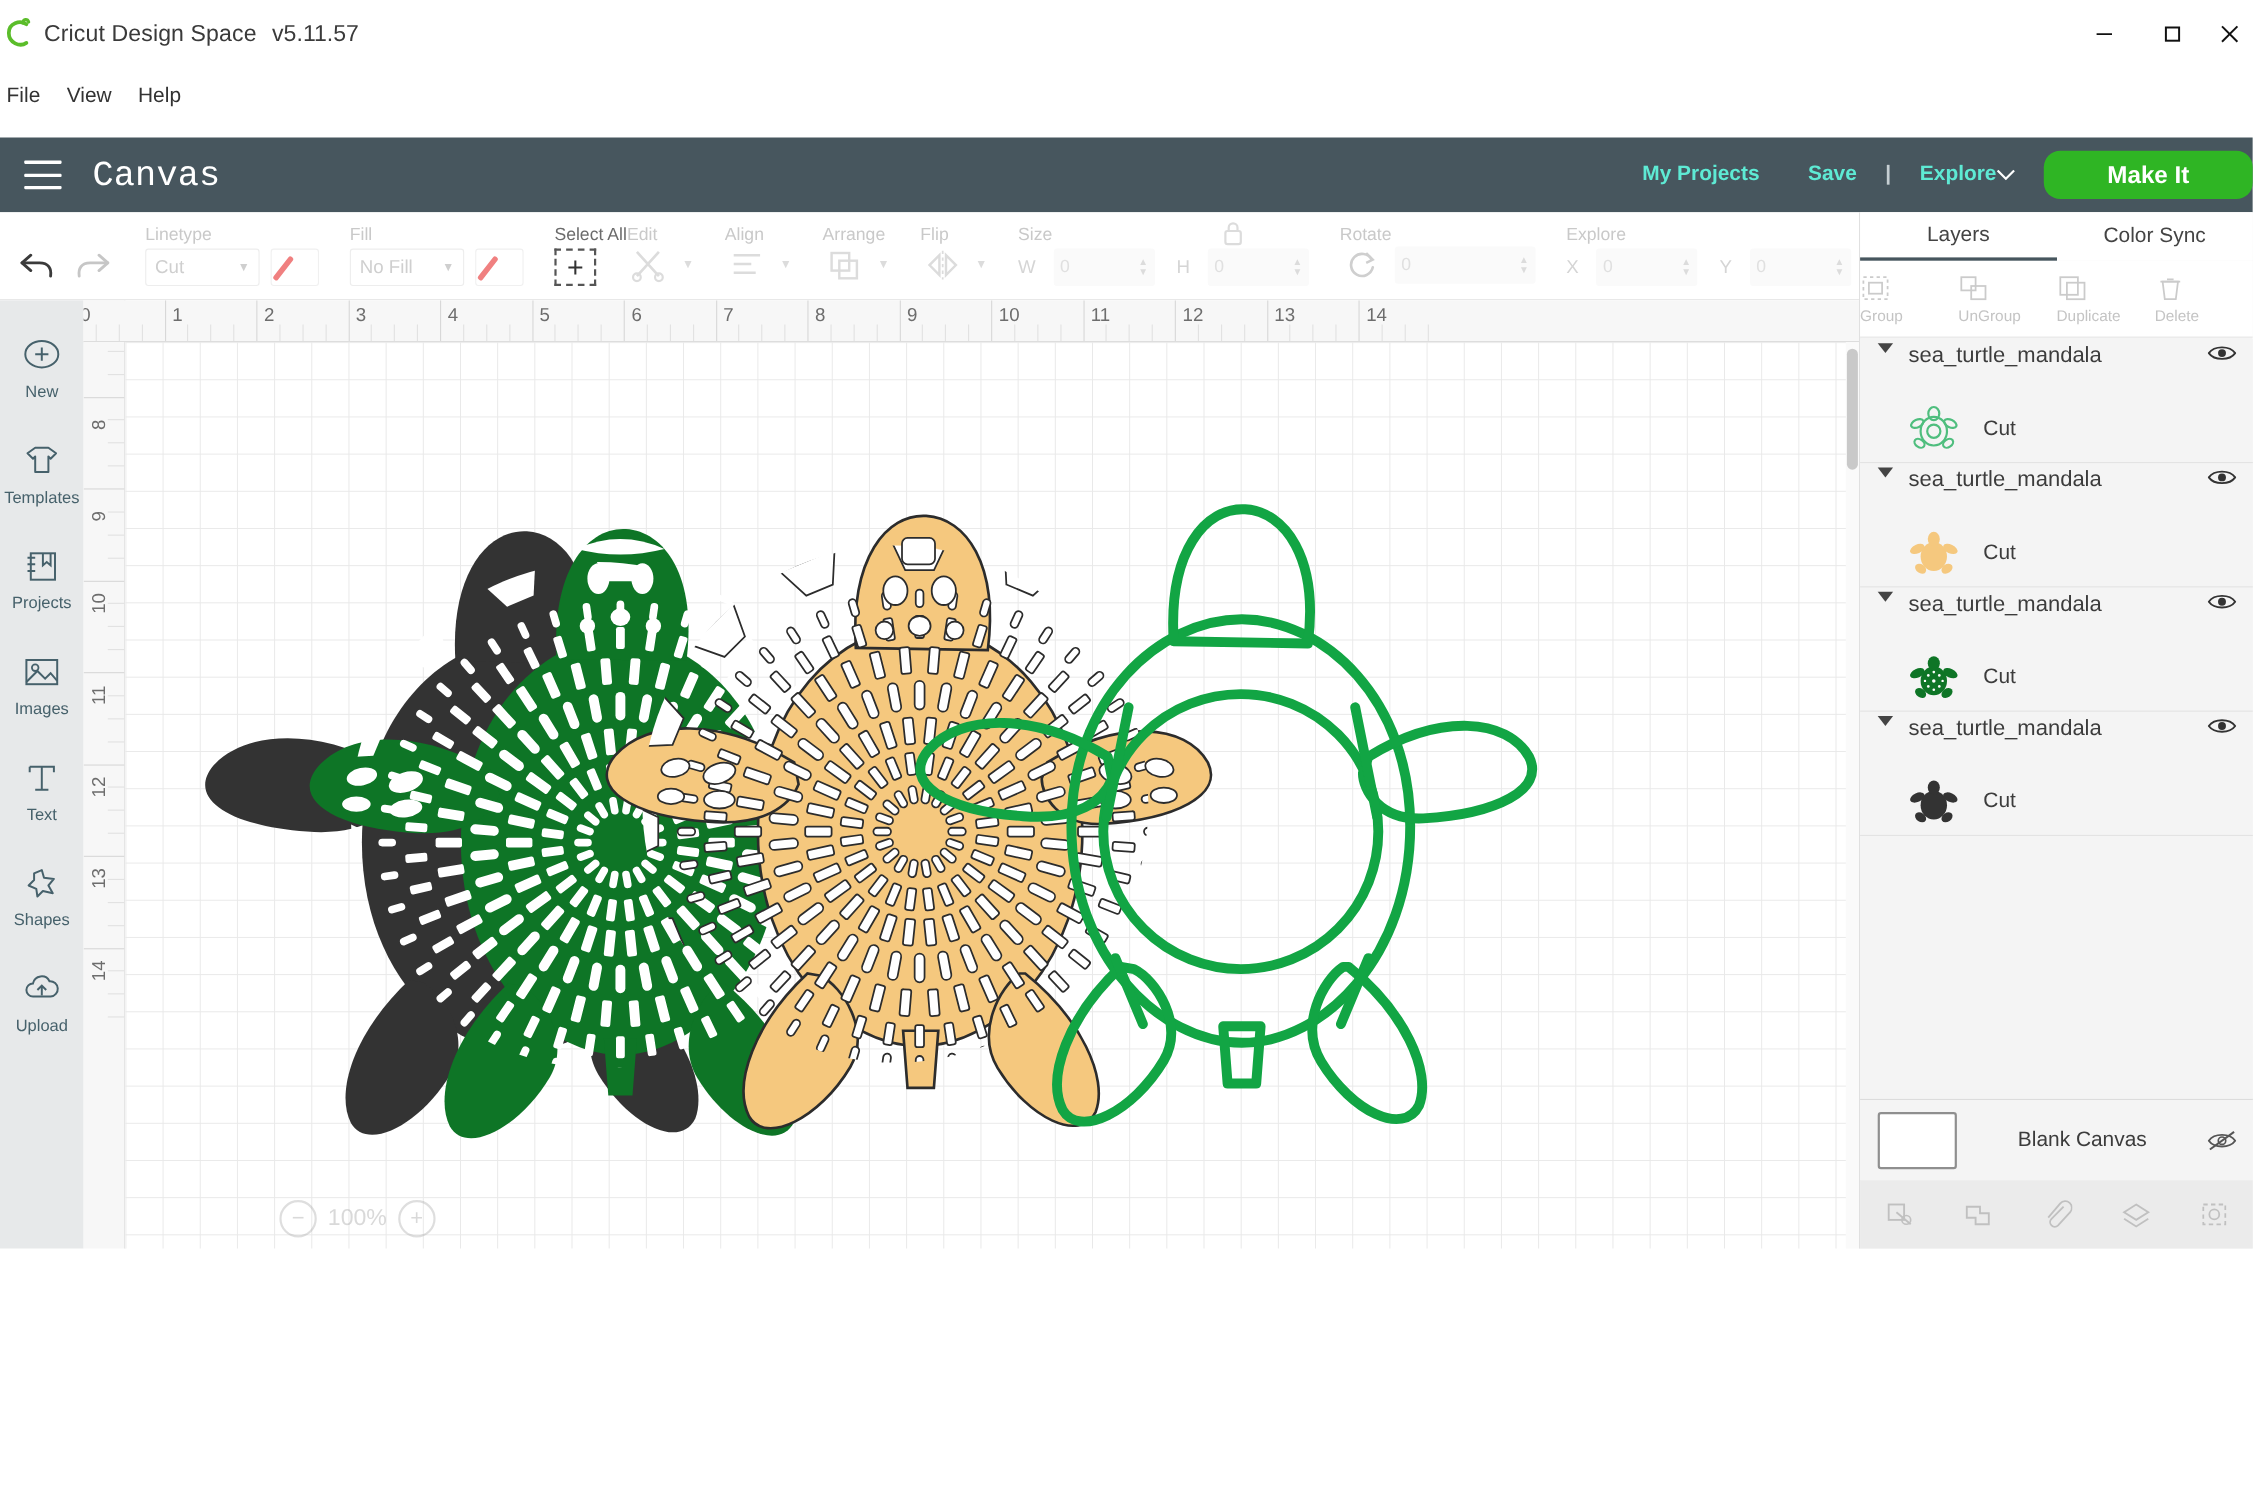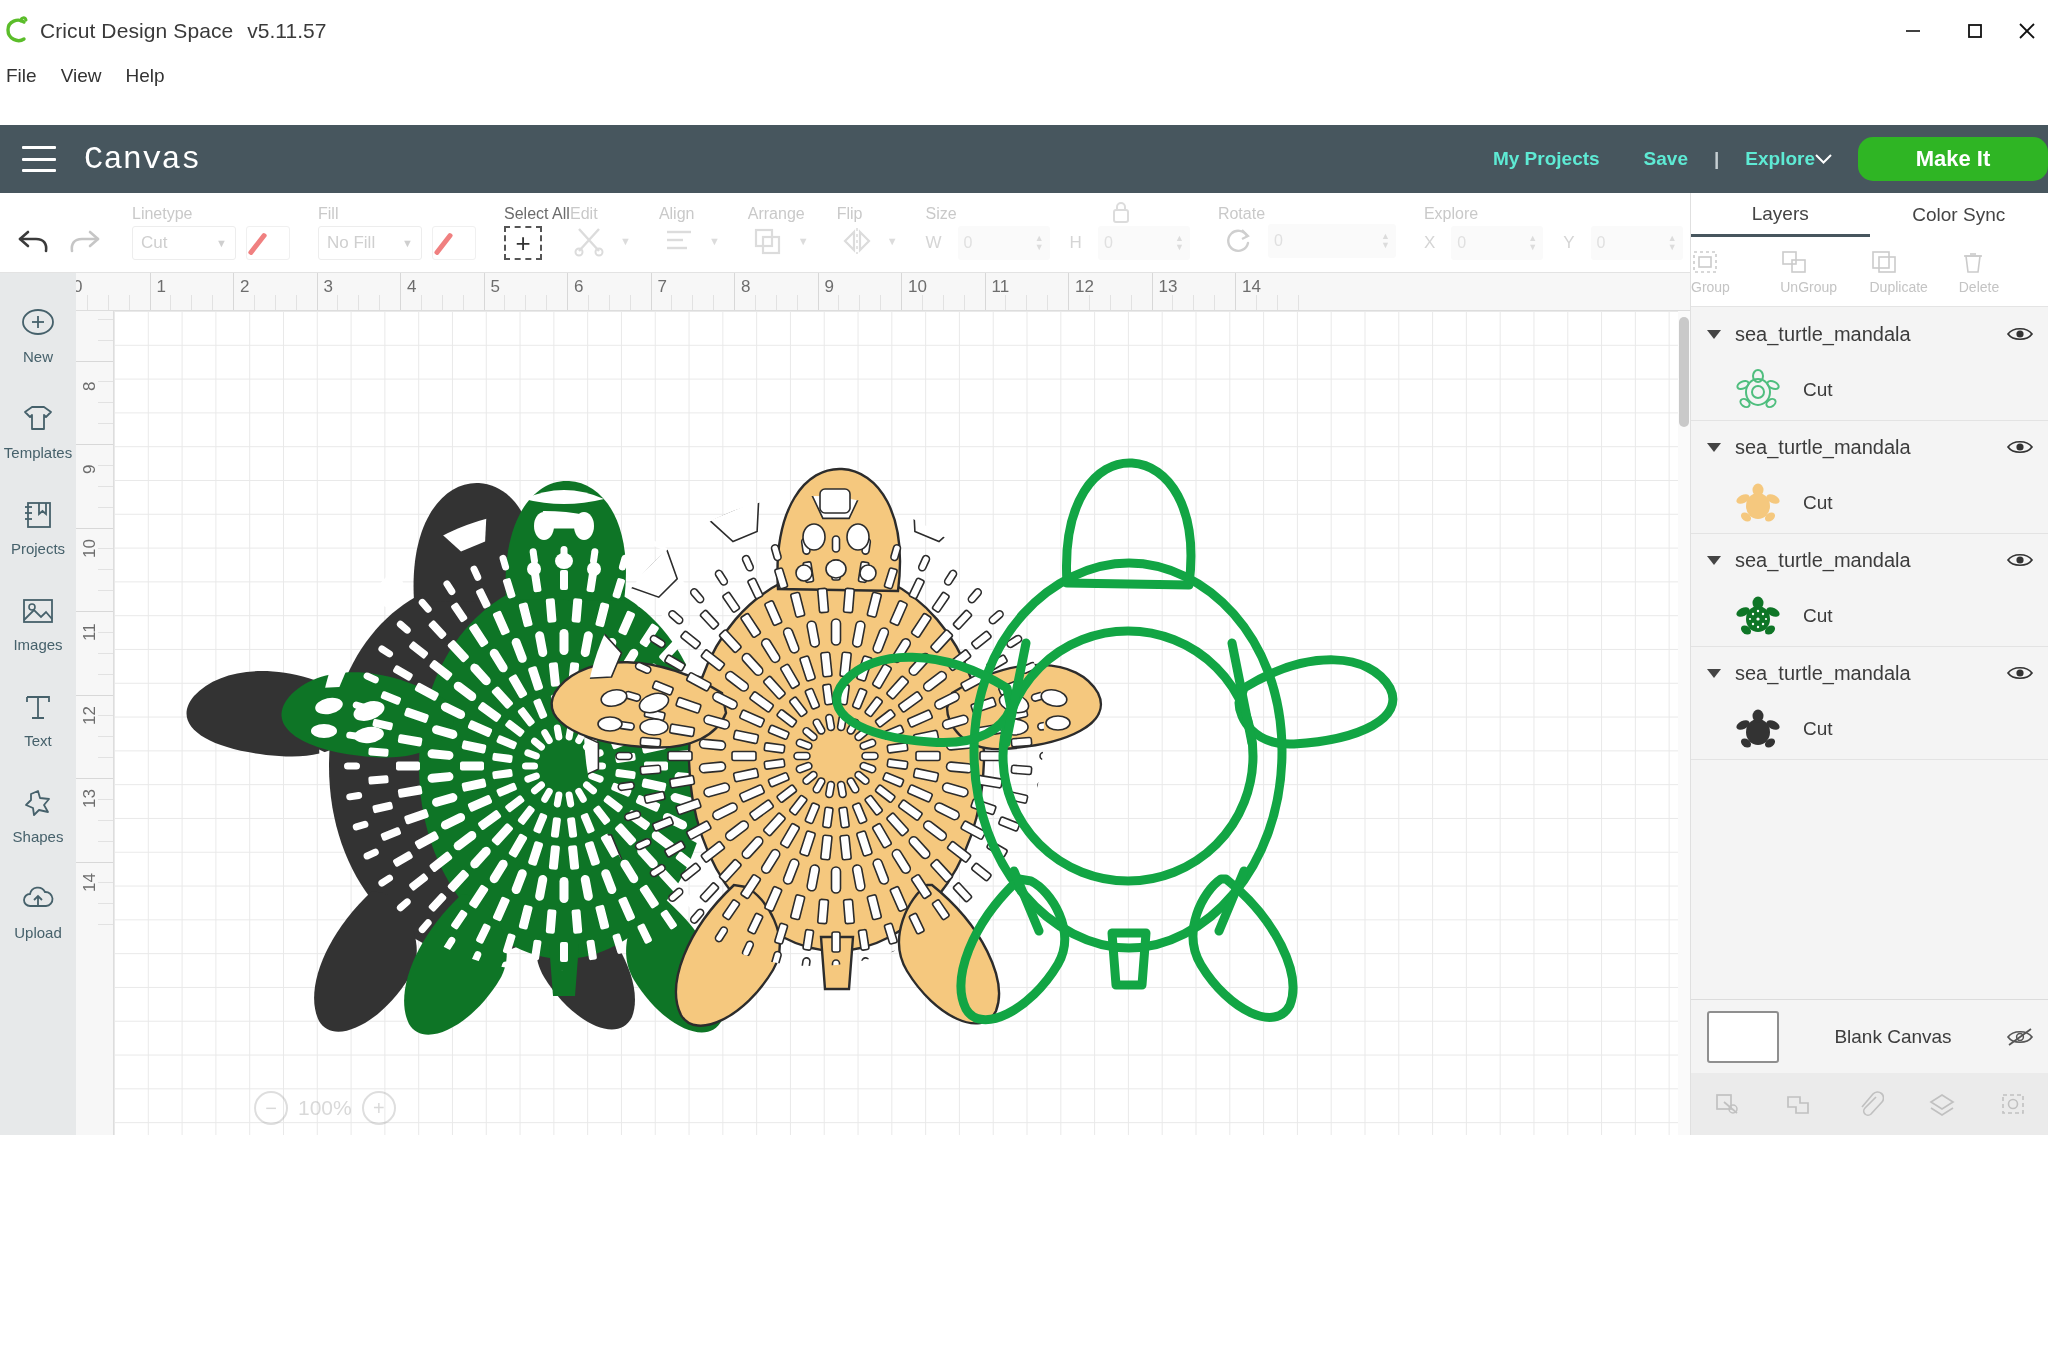"File" .menubar { align-items: flex-start -> flex-end }
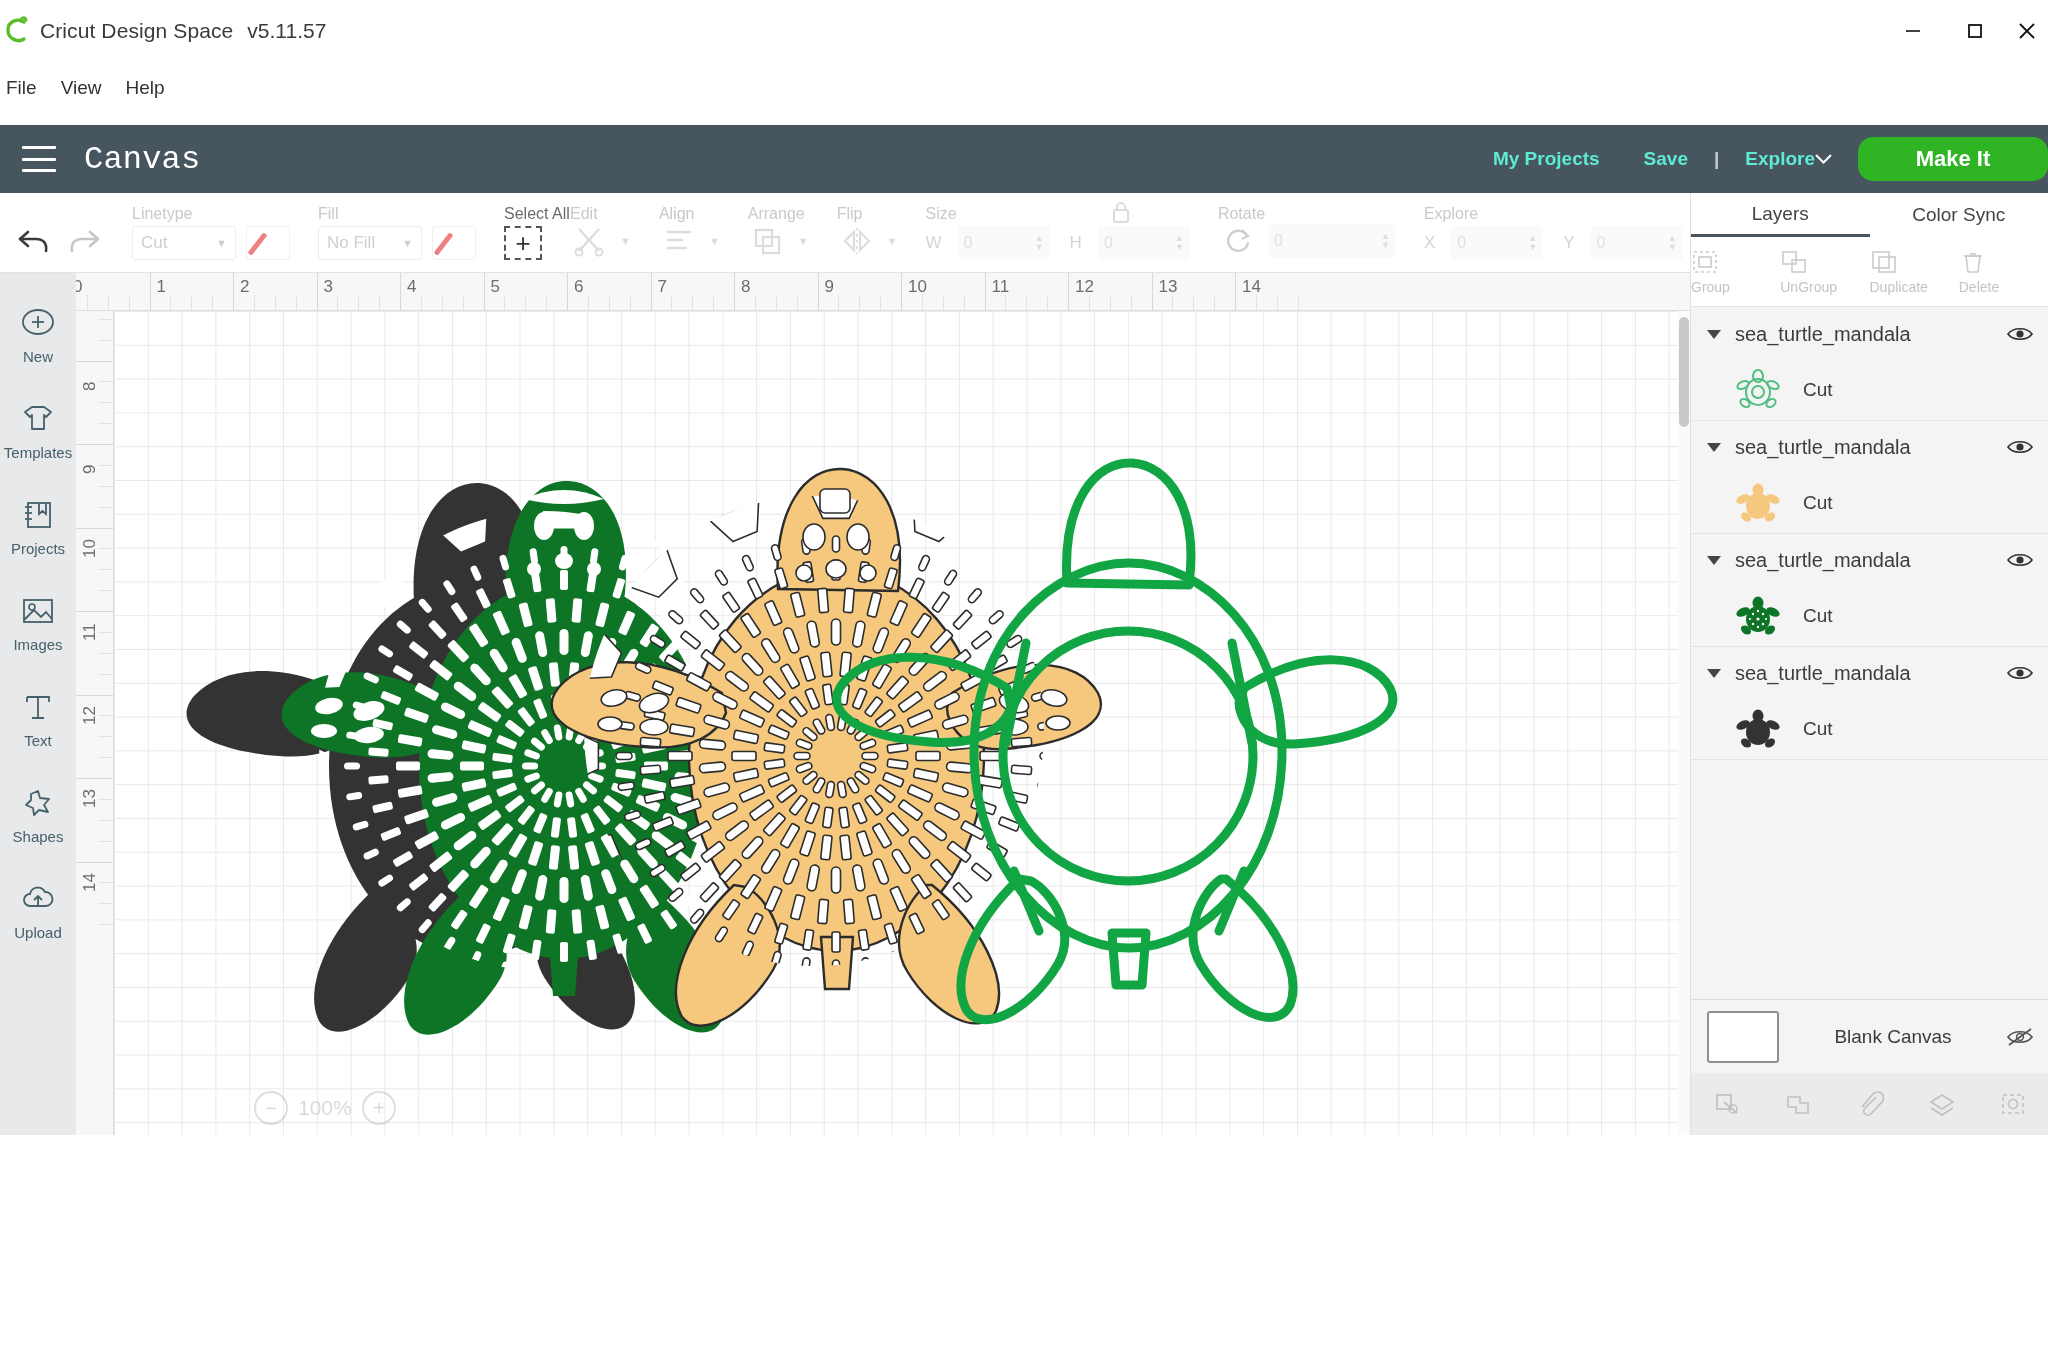"sea_turtle_mandala" .layer-head { align-items: center -> flex-start; padding: 16px 16px -> 4px 16px }
